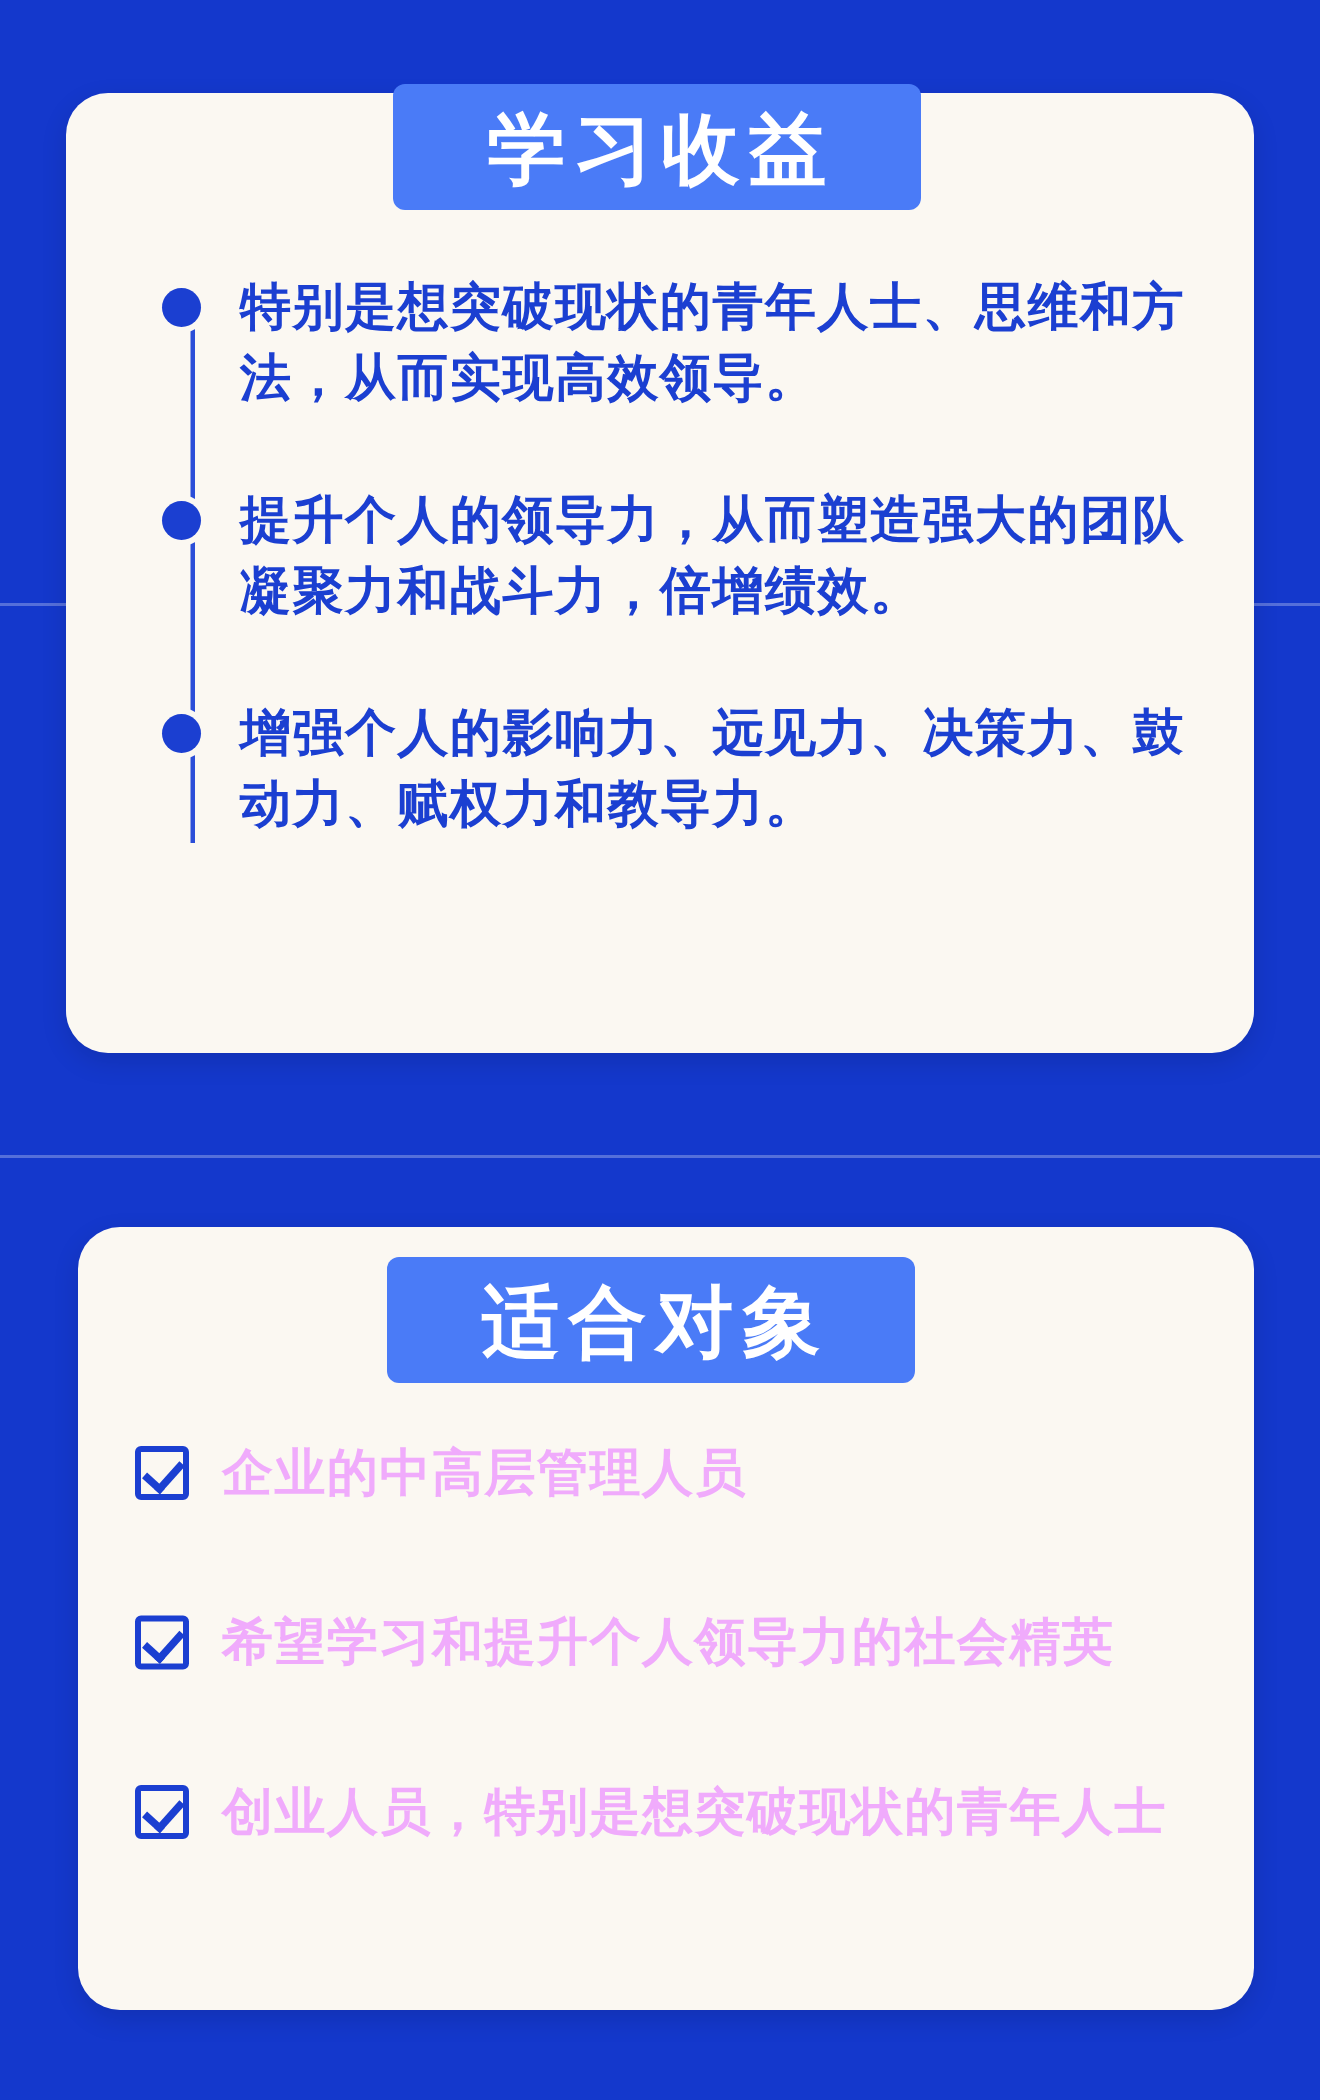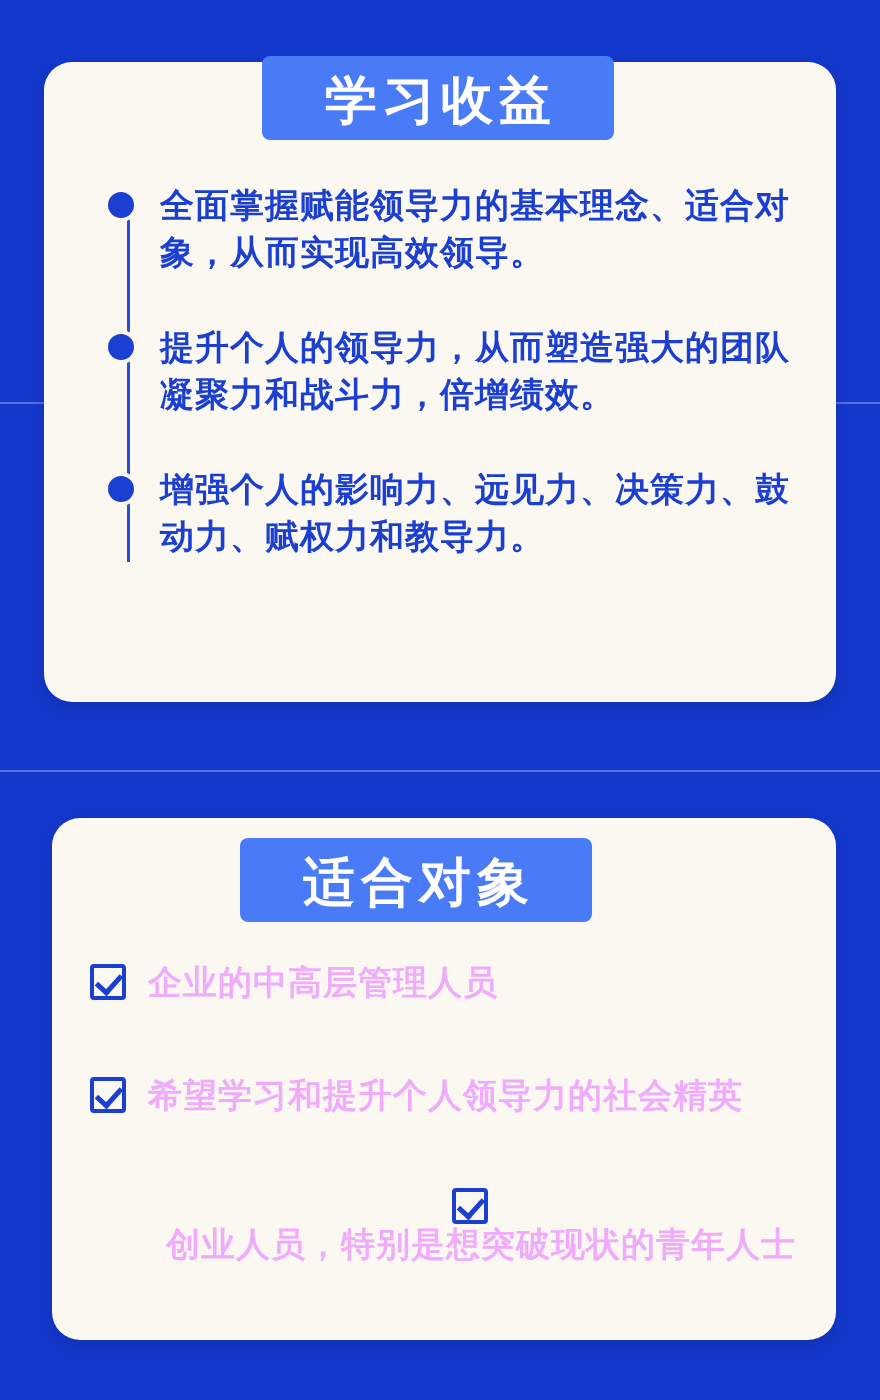"全面掌握赋能领导力的基本理念、适合对象，从而实现高效领导。" div.benefit-text { text: 全面掌握赋能领导力的基本理念、适合对象 -> 特别是想突破现状的青年人士、思维和方法 }
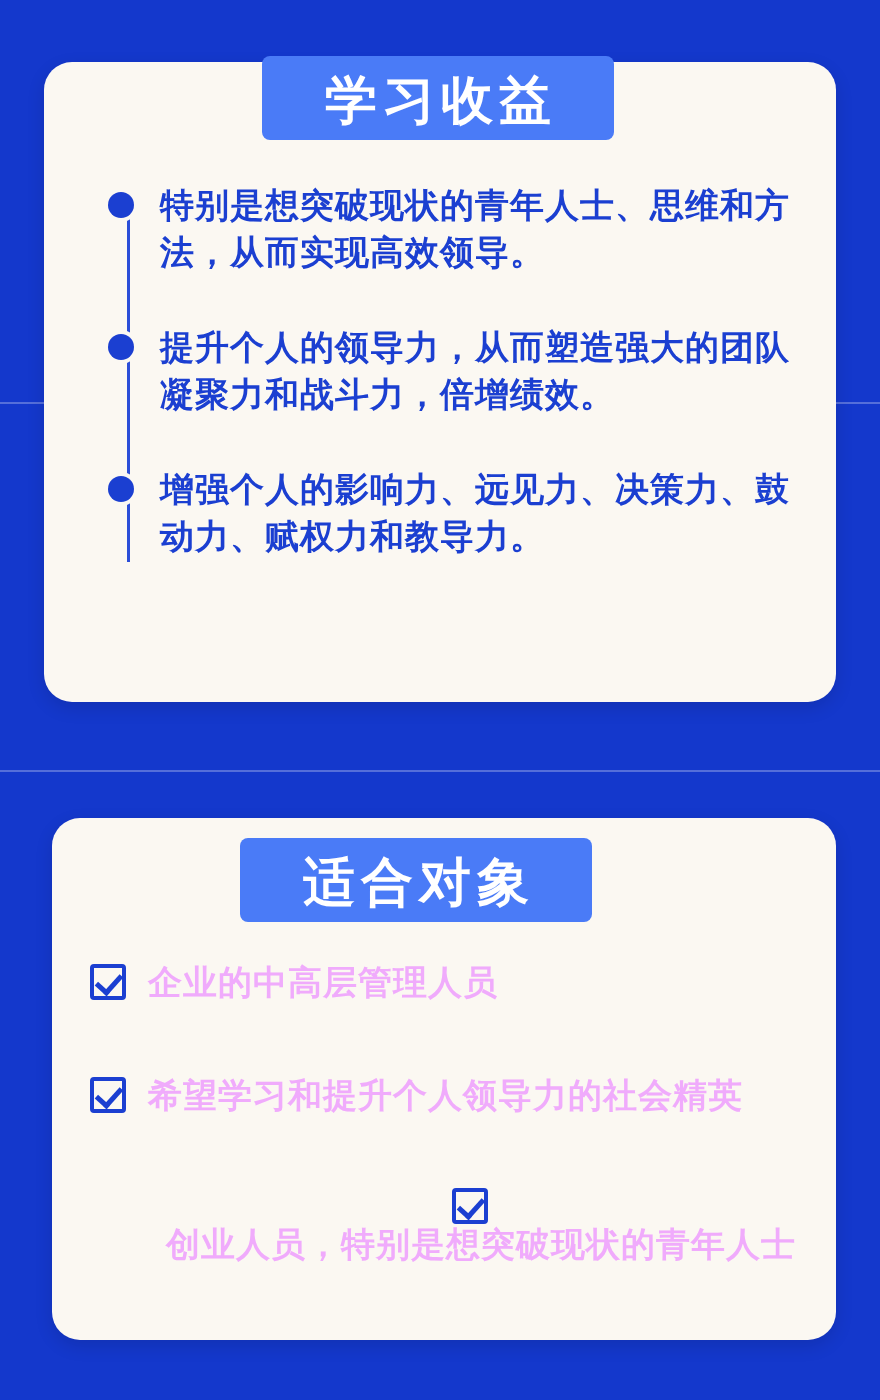"适合对象" .ribbon-audience { left: 240px -> 258px }
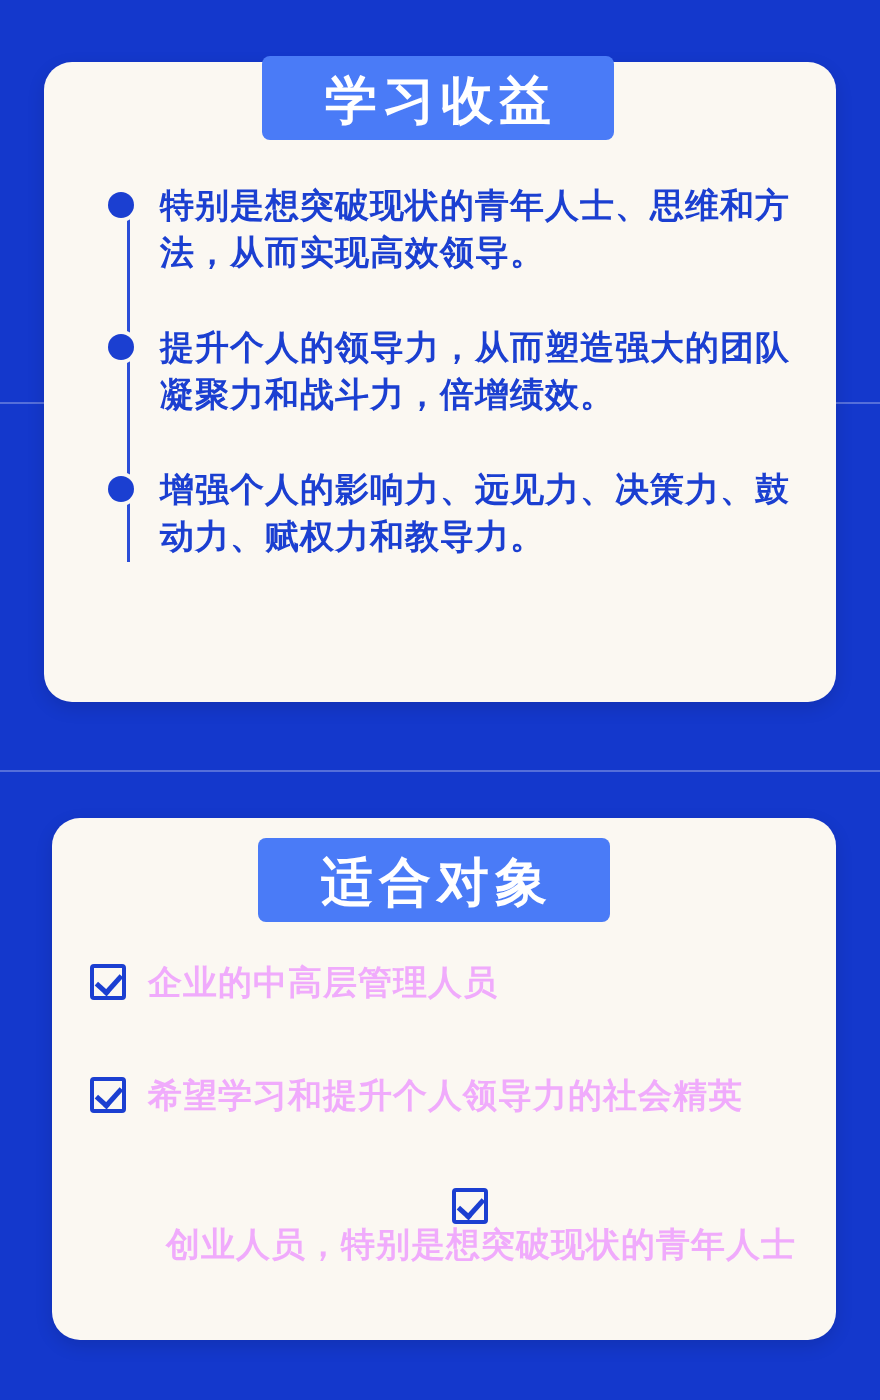"创业人员，特别是想突破现状的青年人士" .audience-item:last-child { flex-direction: column -> none }
